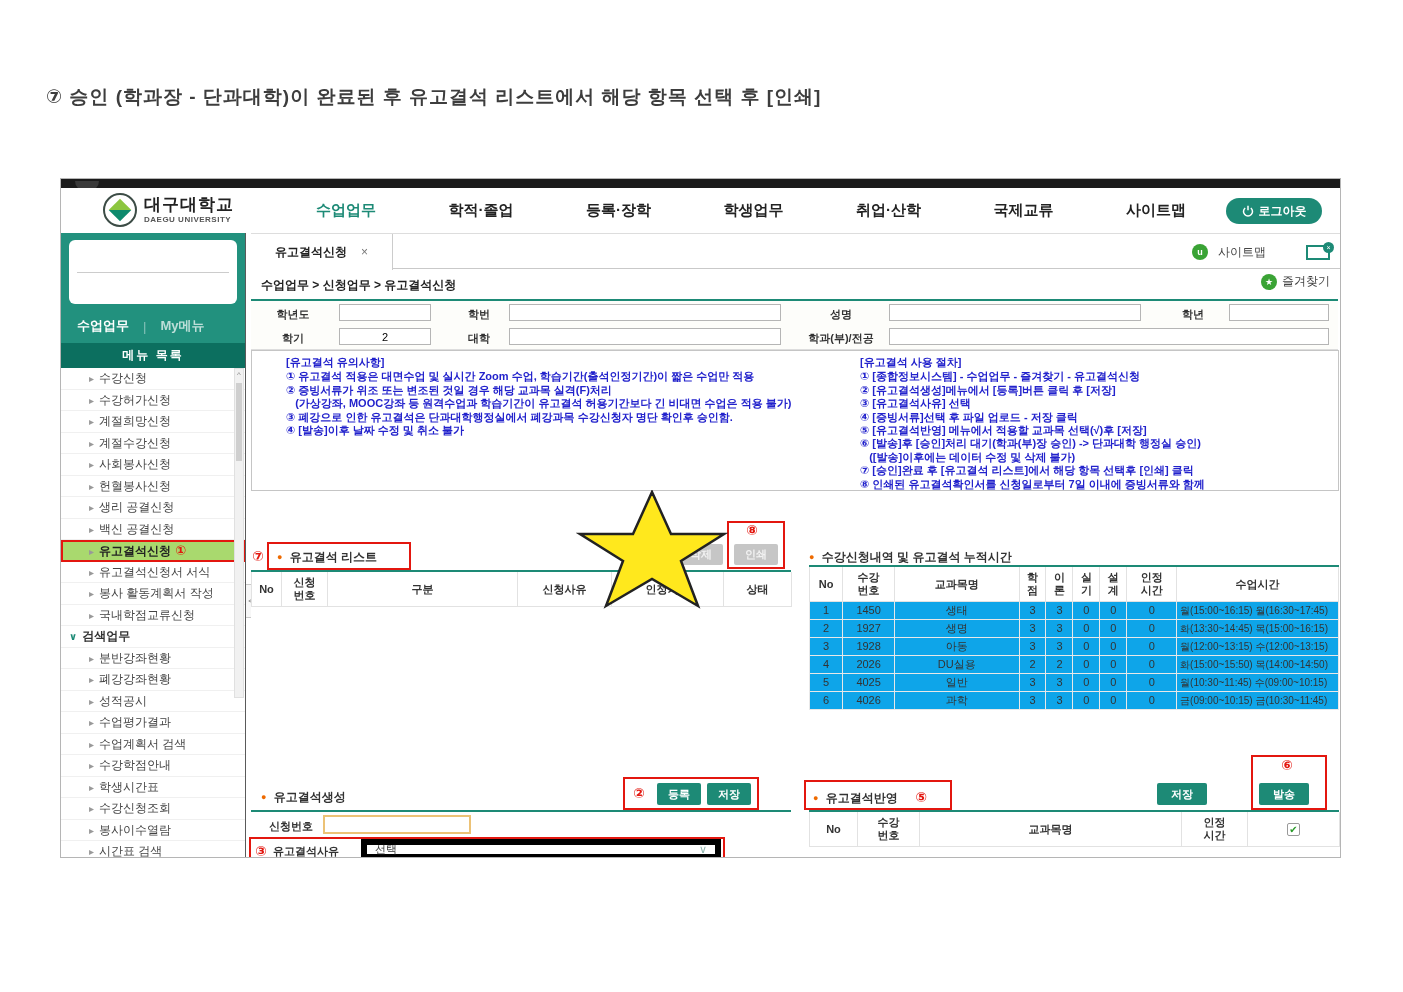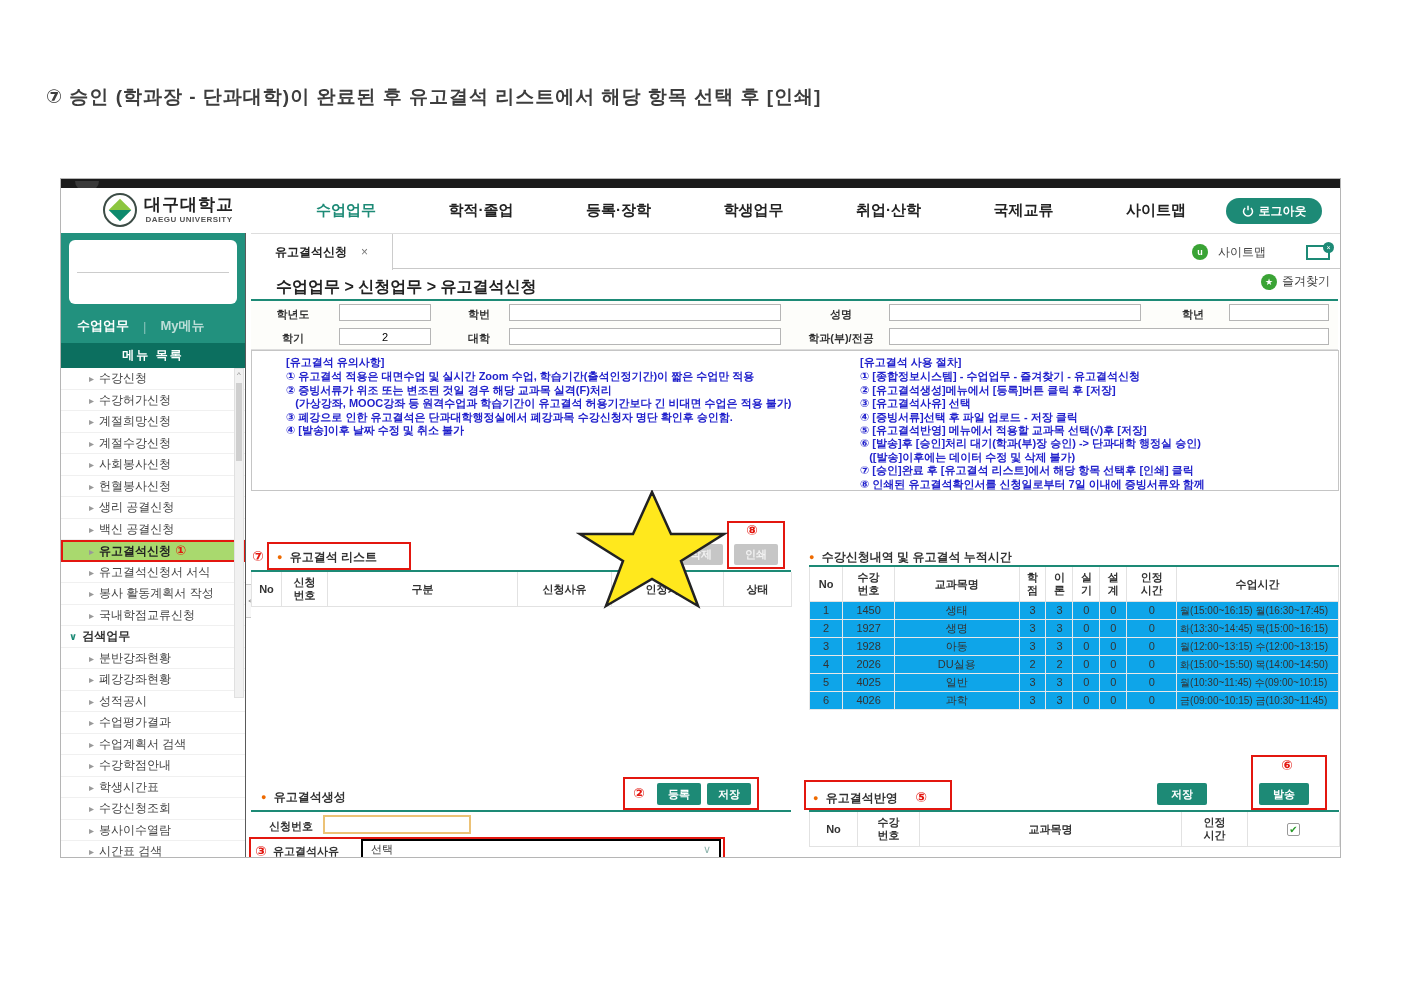"대구대학교" .logo { text-align: center -> none }
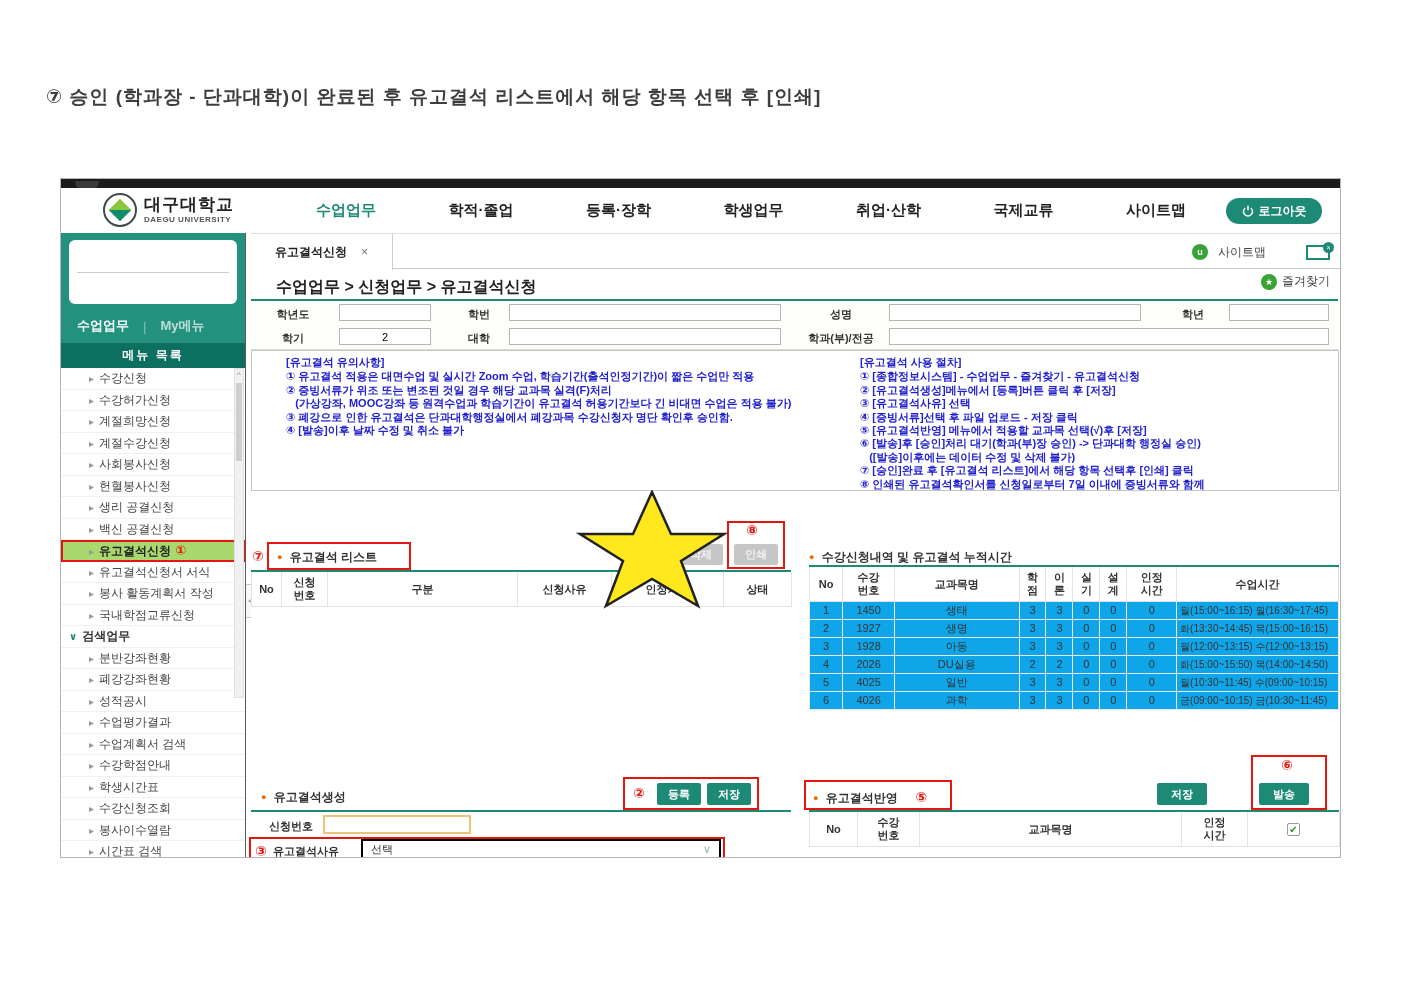"수업업무 > 신청업무 > 유고결석신청" .crumbs { font-size: 16px -> 12px; left: 25px -> 10px }
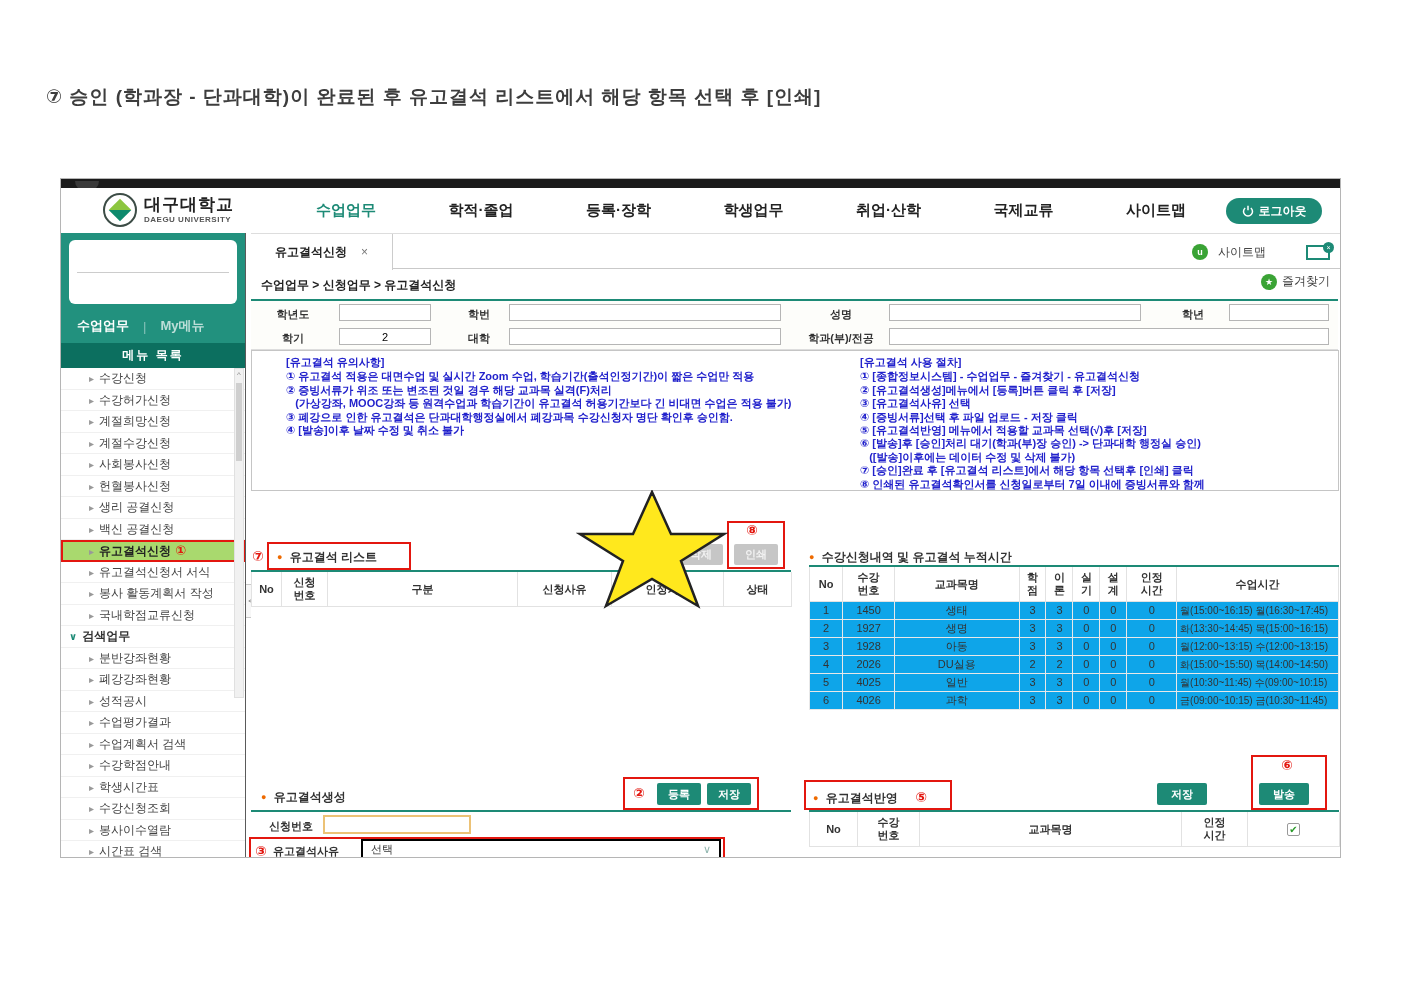"선택" .select-box { border: 2px solid #000000 -> 6px solid #000000 }
